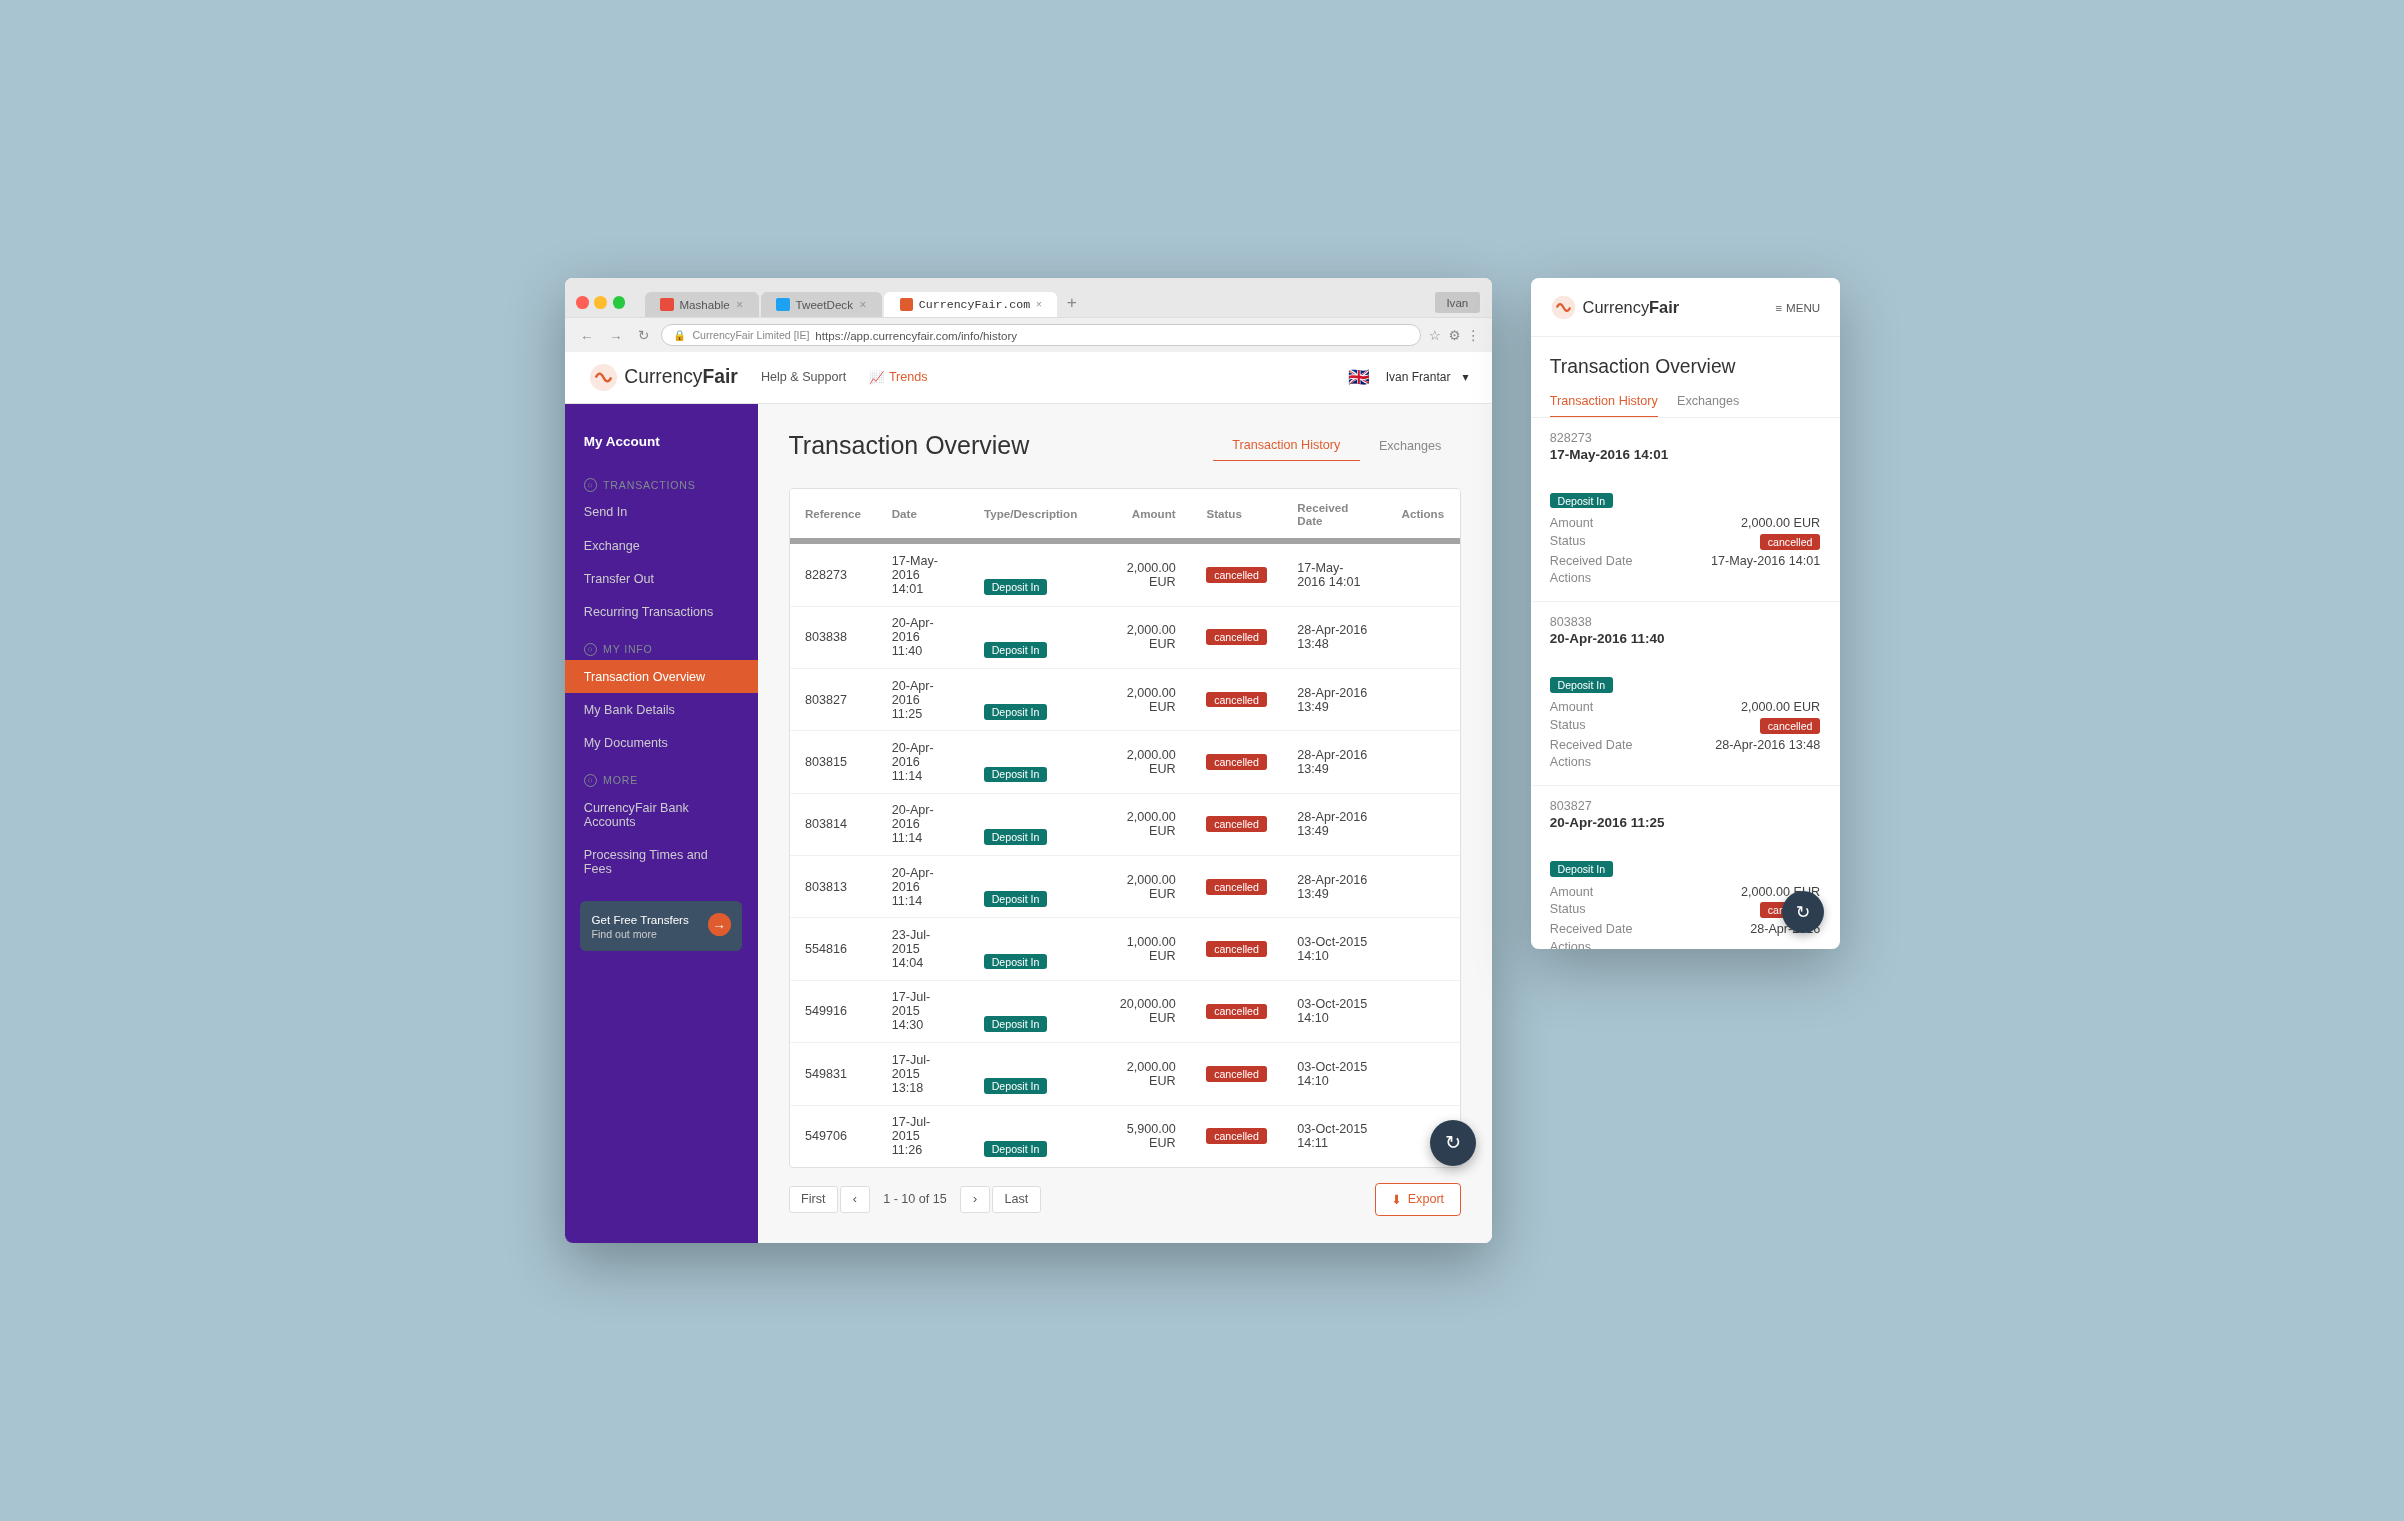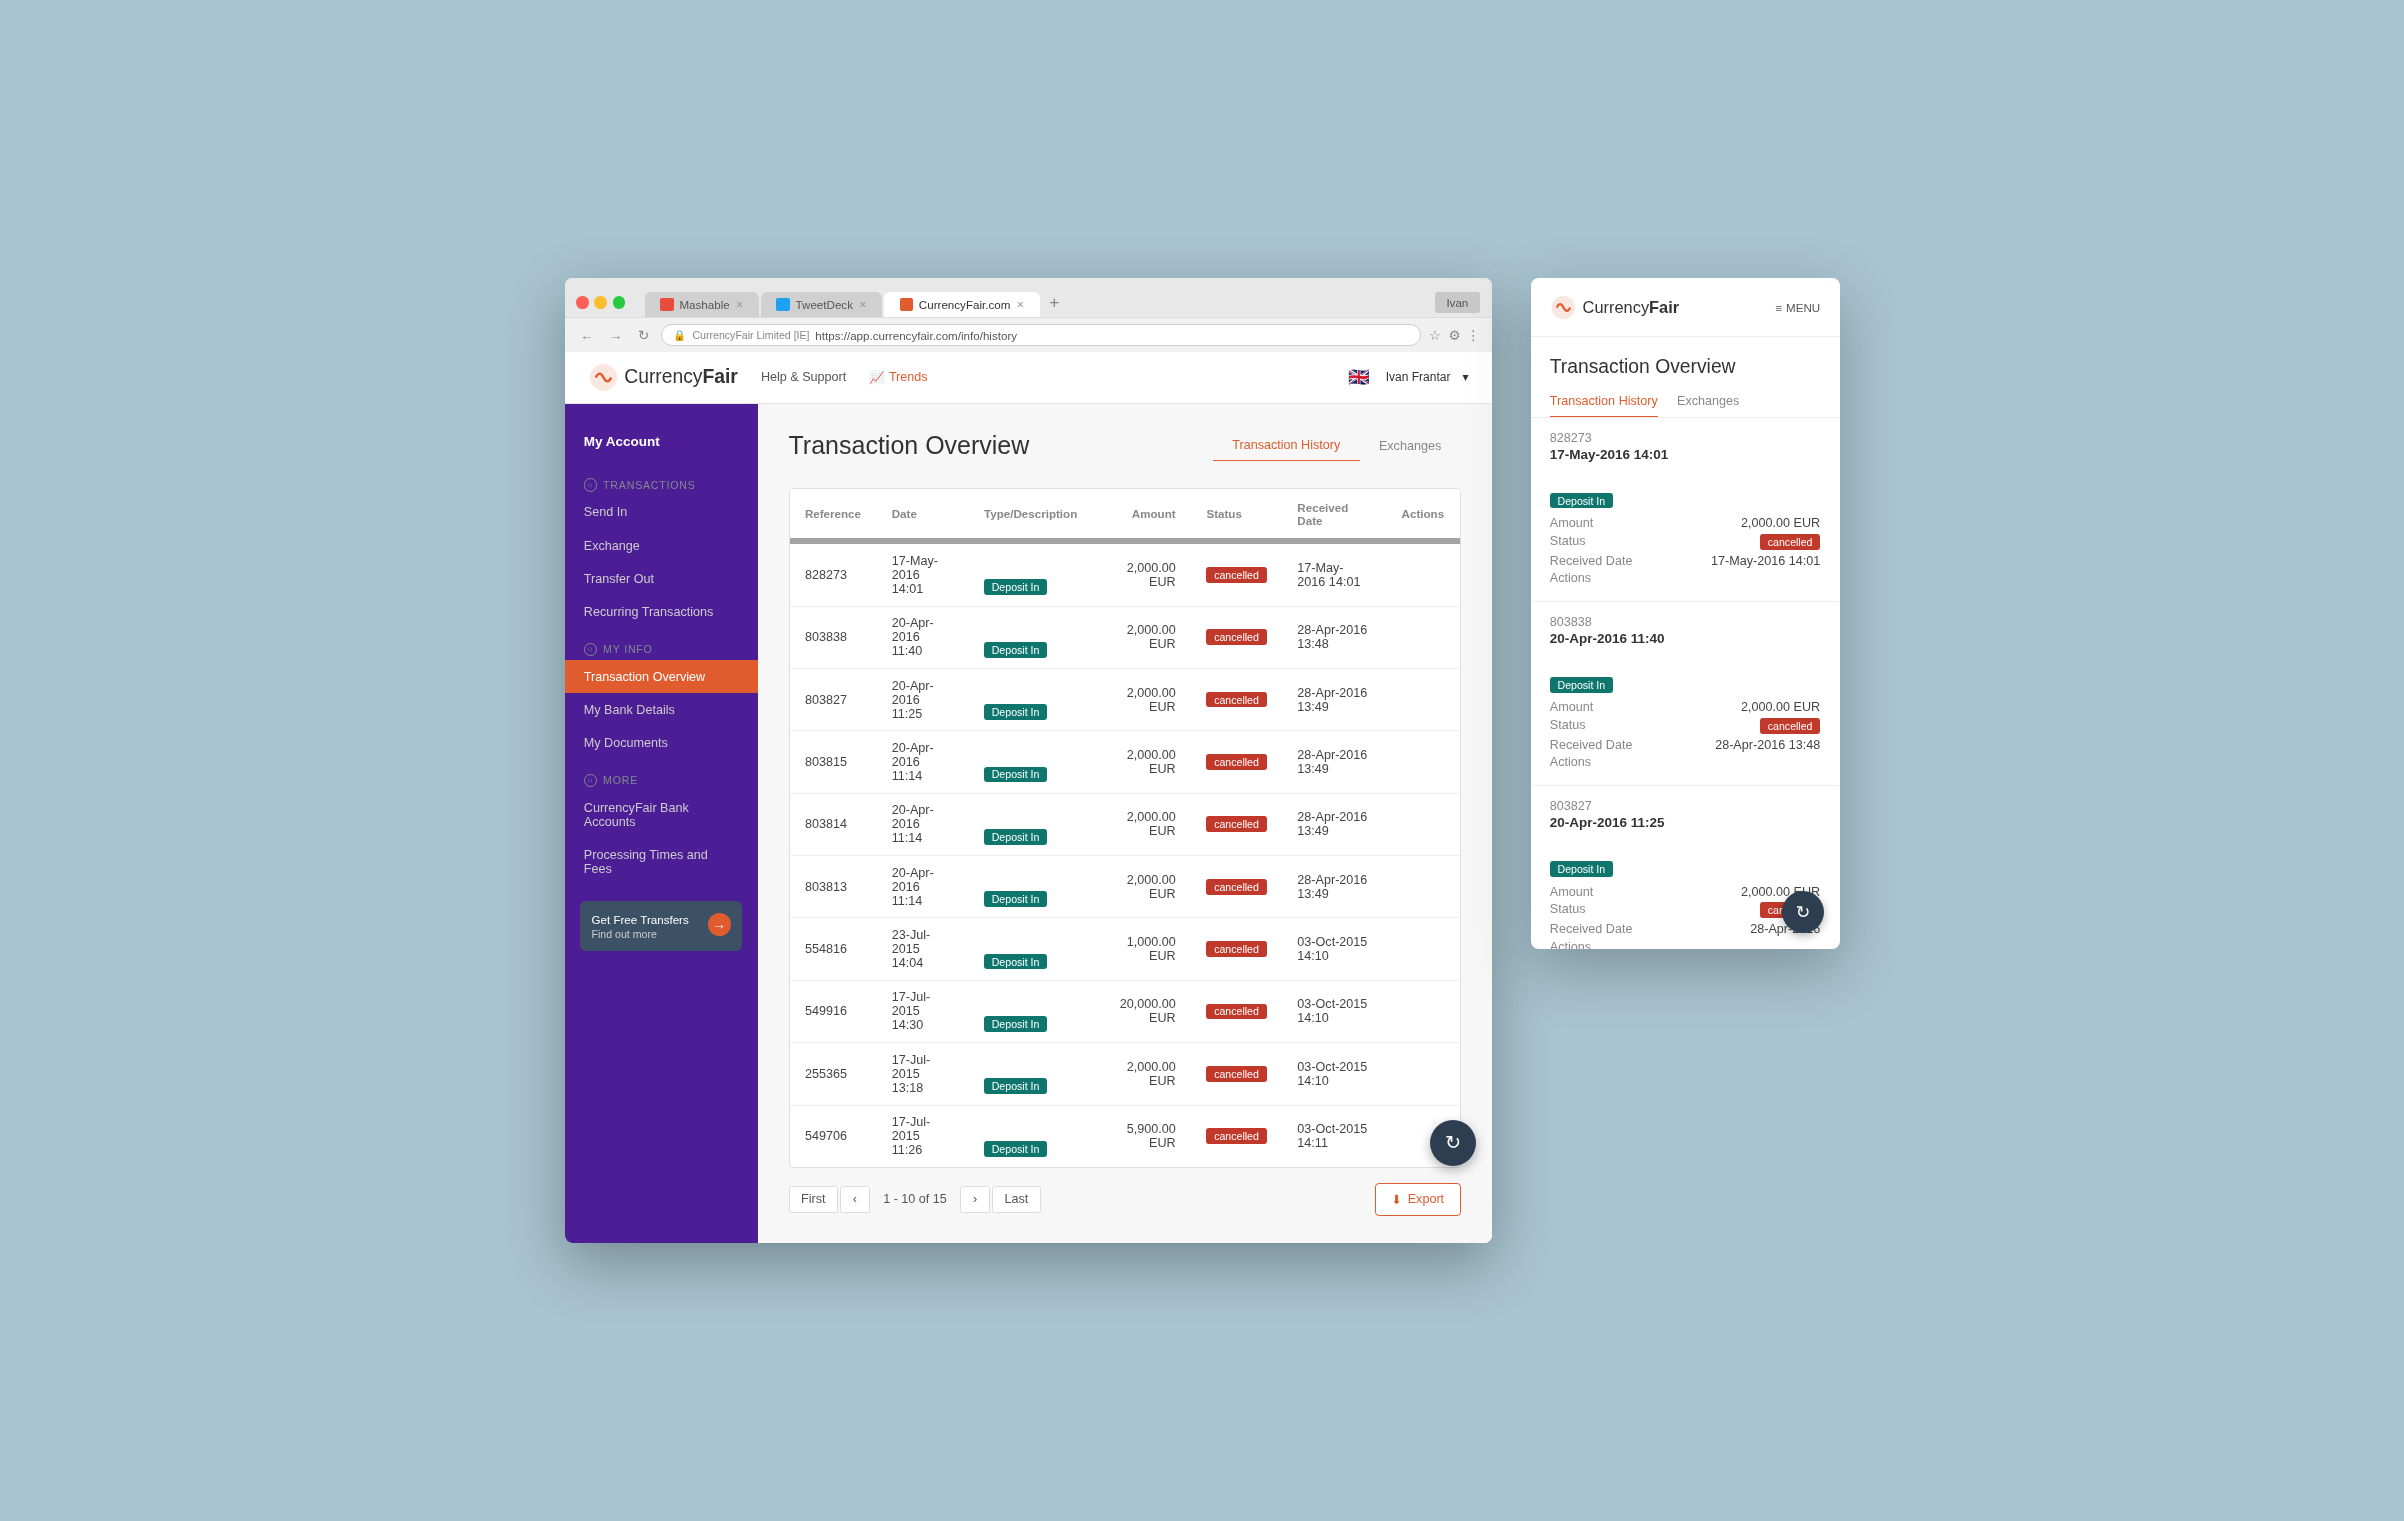"CurrencyFair.com" .tab.active { font-family: none -> Liberation Mono, monospace }
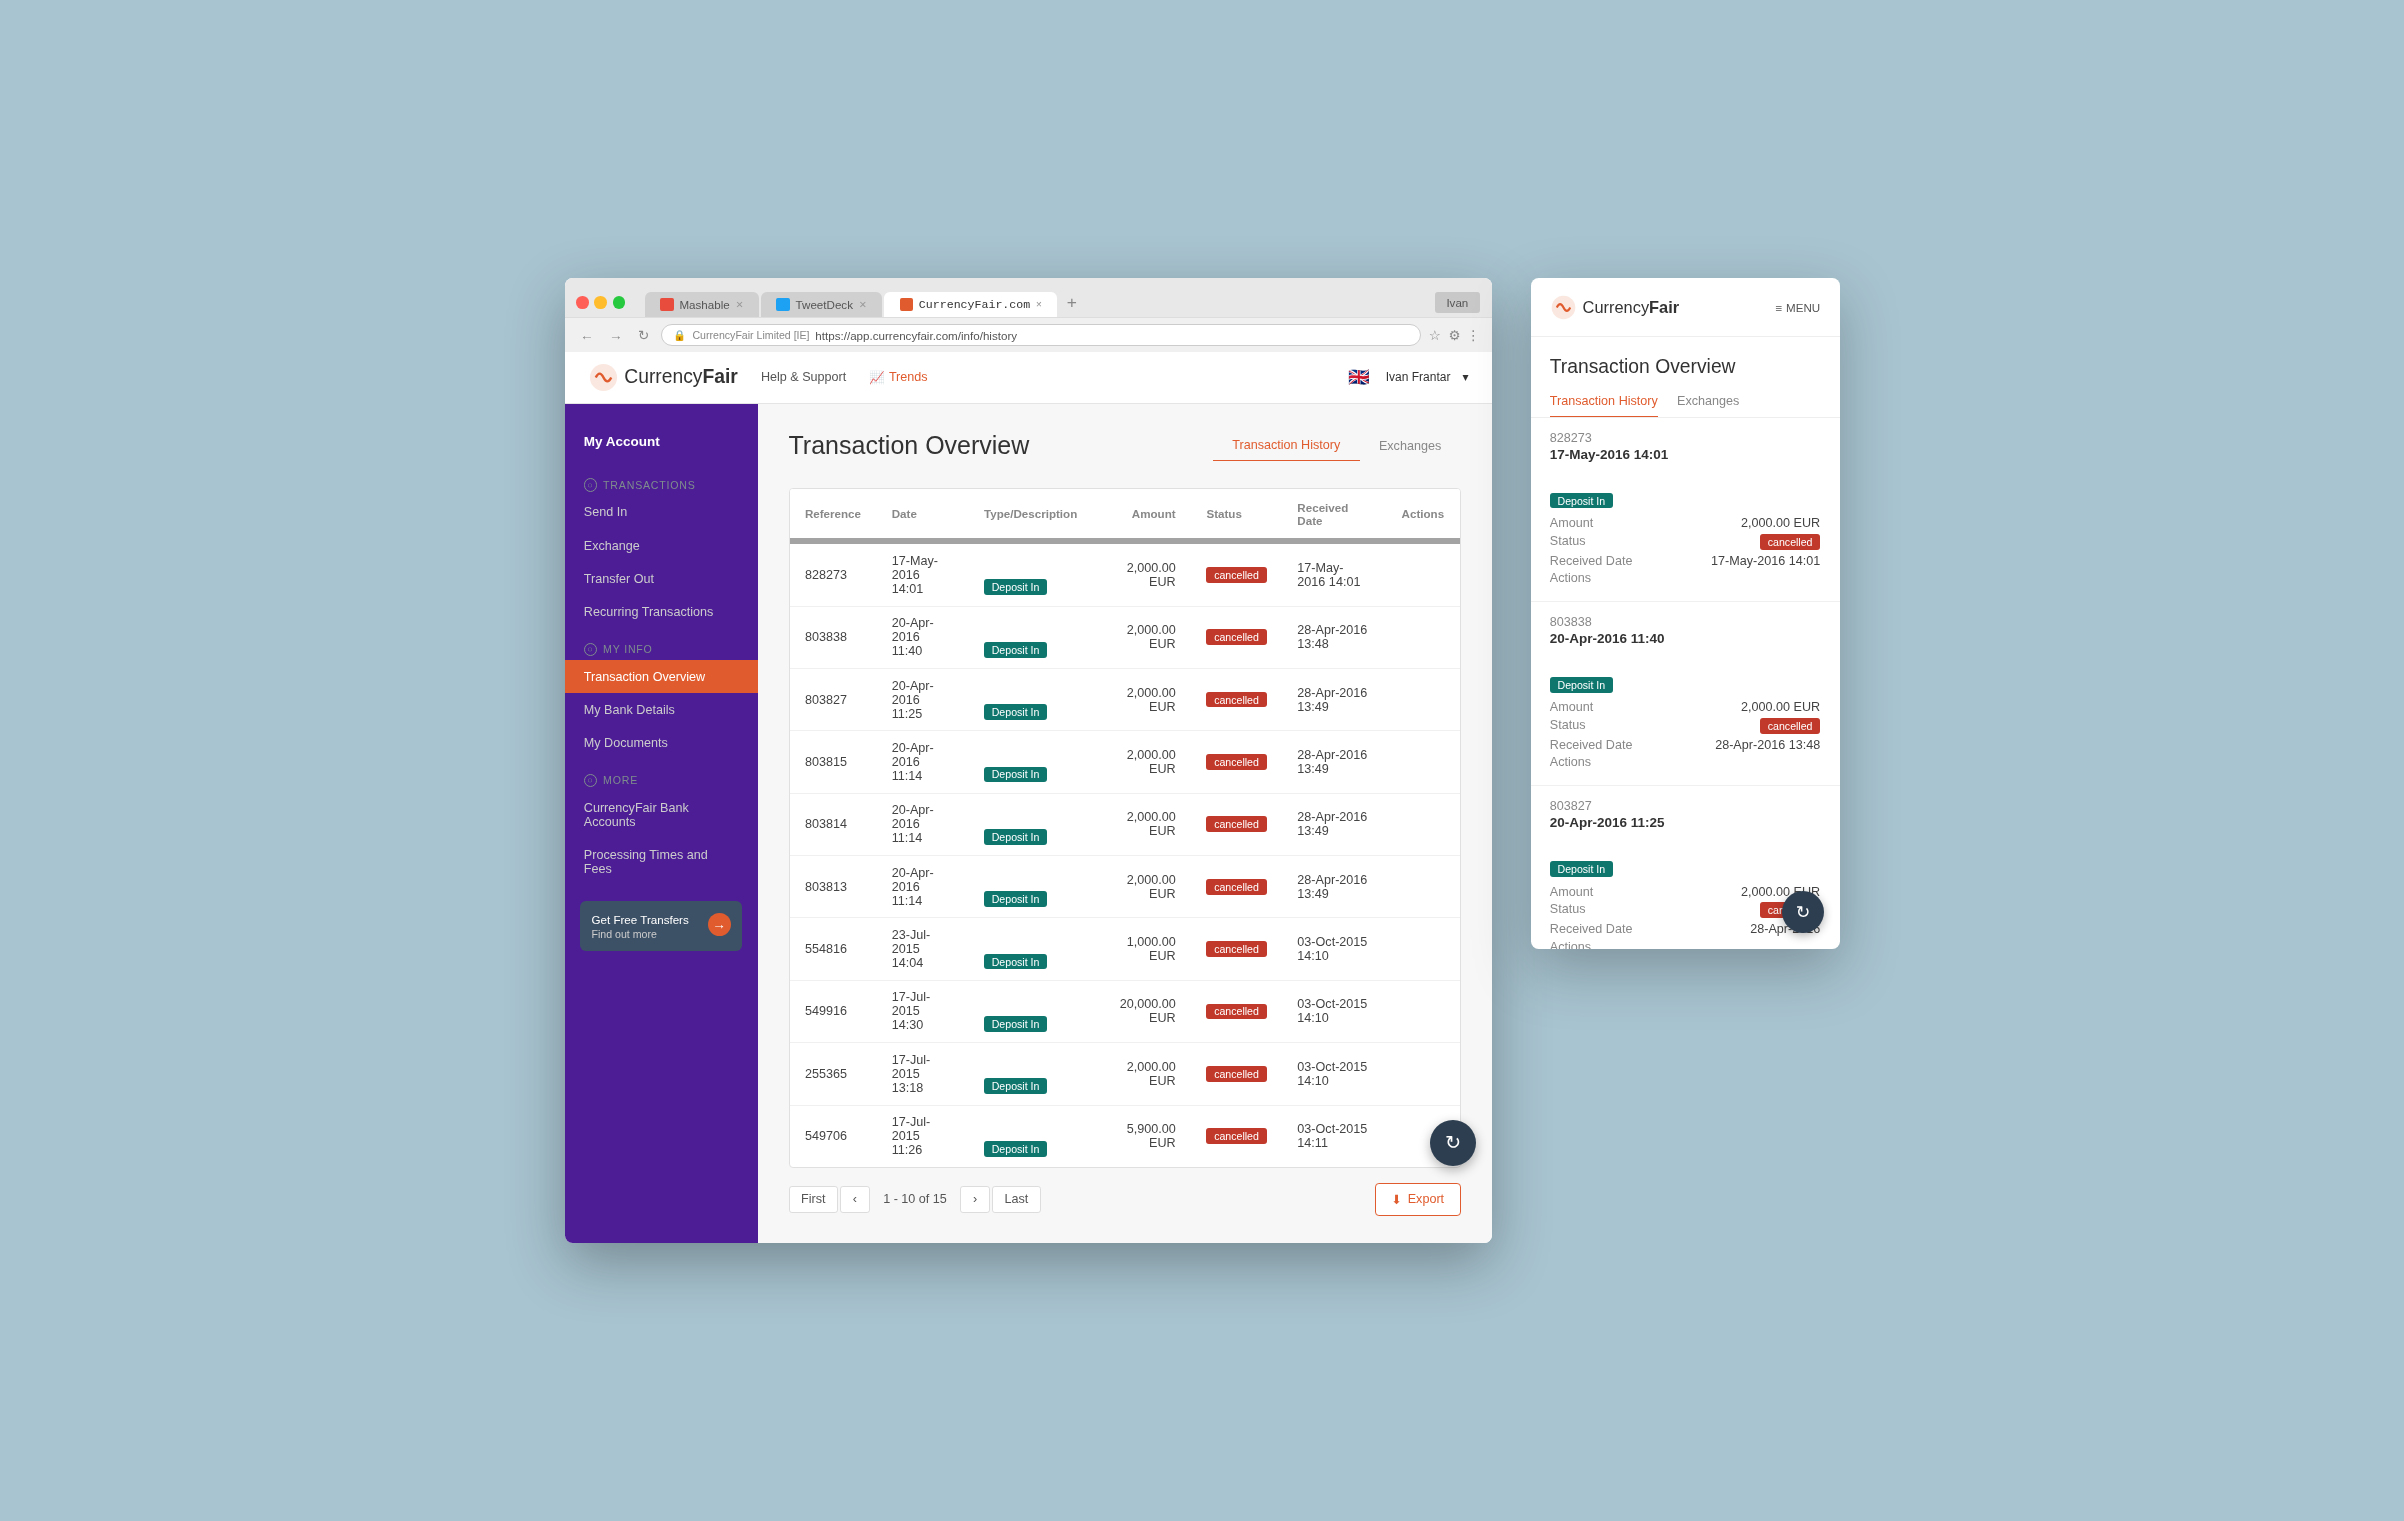"255365" td { text: 255365 -> 549831 }
